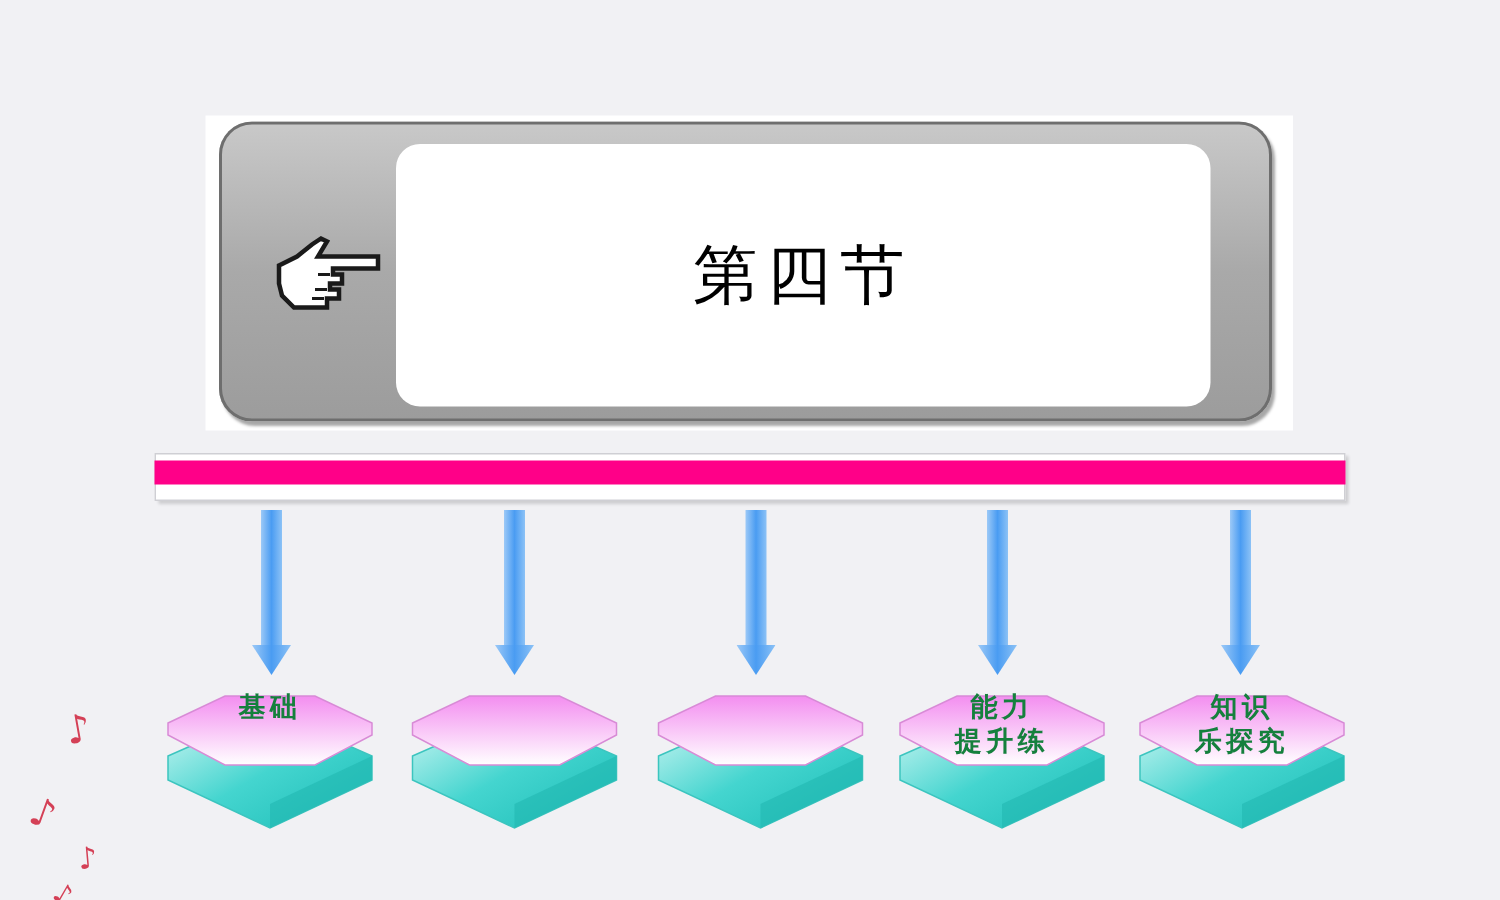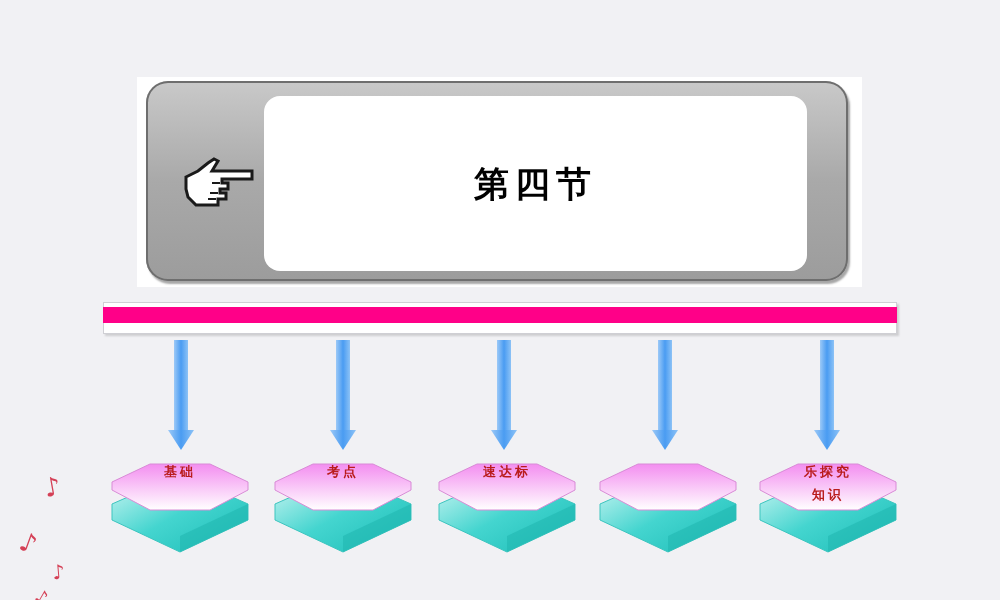"第四节" .title-line { font-size: 35px -> 43px; font-weight: bold -> normal }
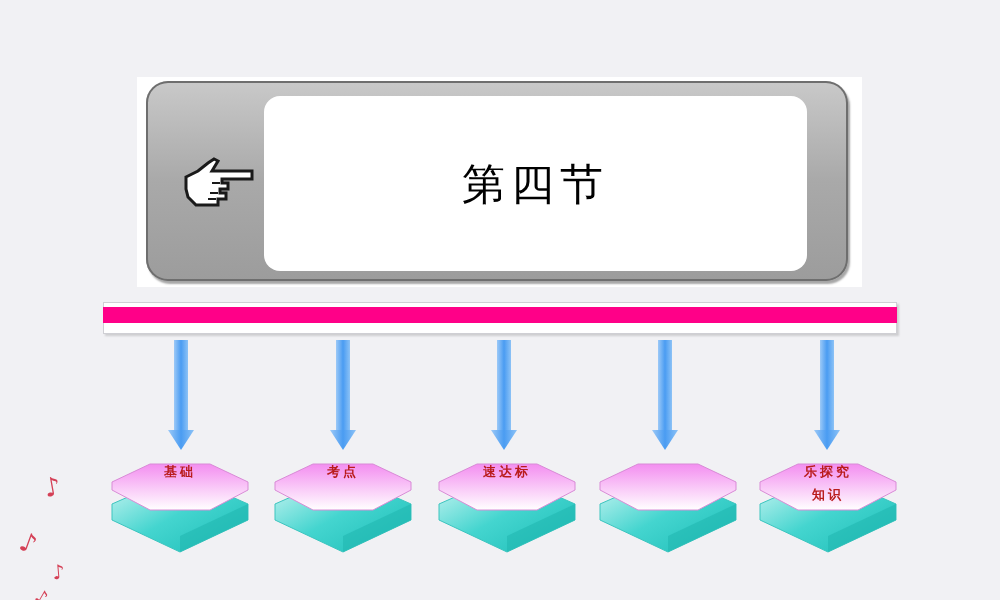"基础" .tile-label { color: #b91c1c -> #15803d; font-size: 13px -> 18px }
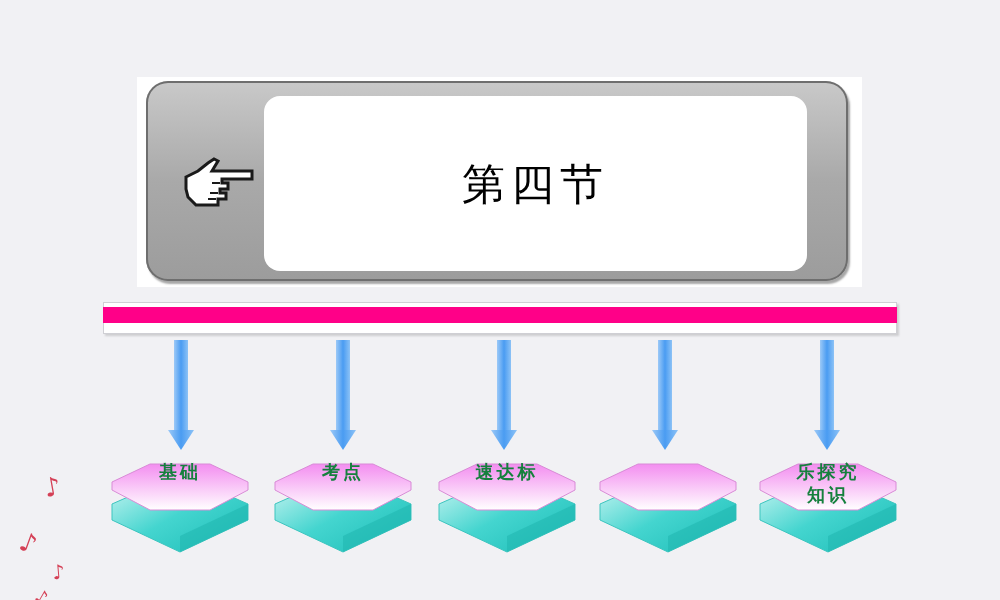"考点" div { html: <div>考点</div> -> none }
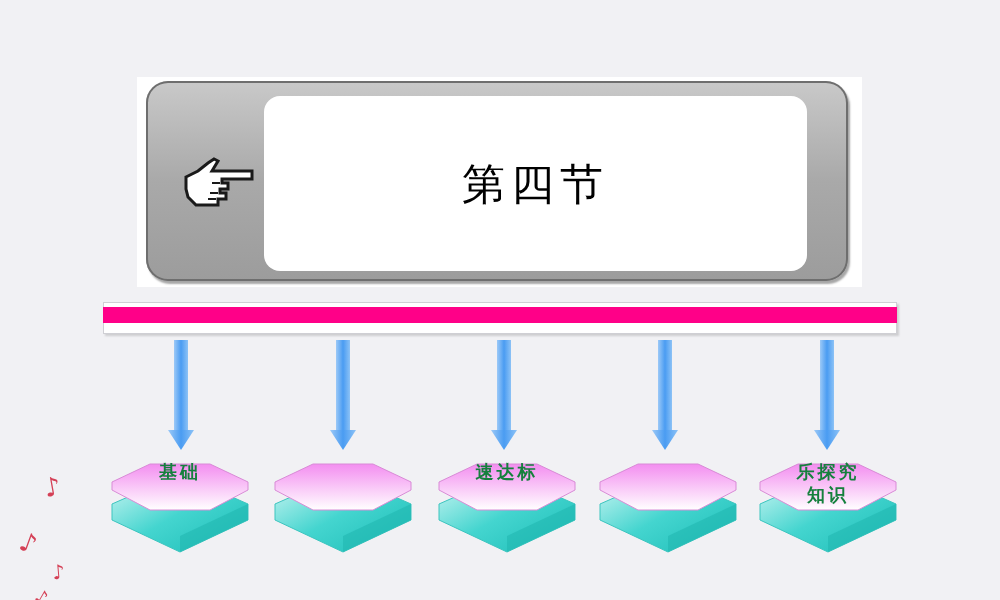"速达标" div { html: <div>速达标</div> -> none }
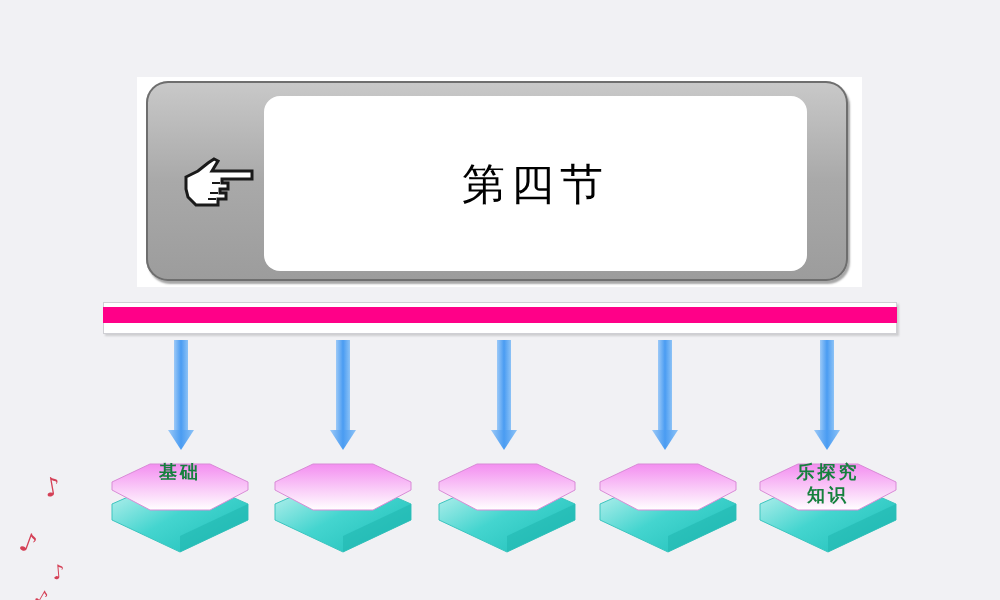"能力" div.tile-label { html: none -> <div> <div>能力</div> <div>提升练</div> </div> }
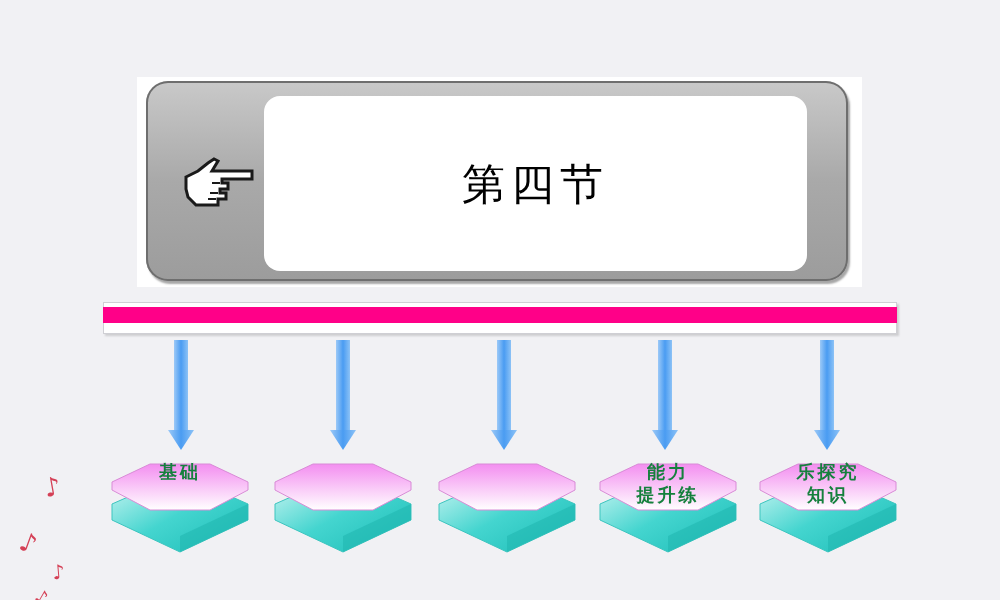"乐探究" div { order: before "知识" -> after "知识" }
